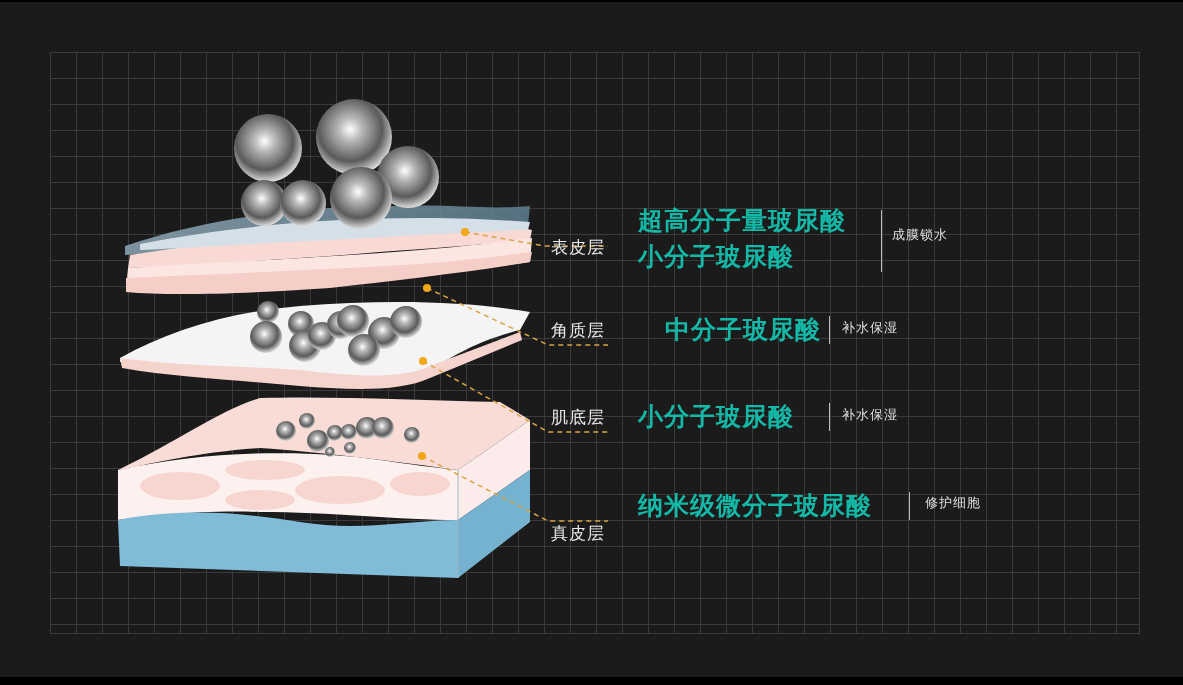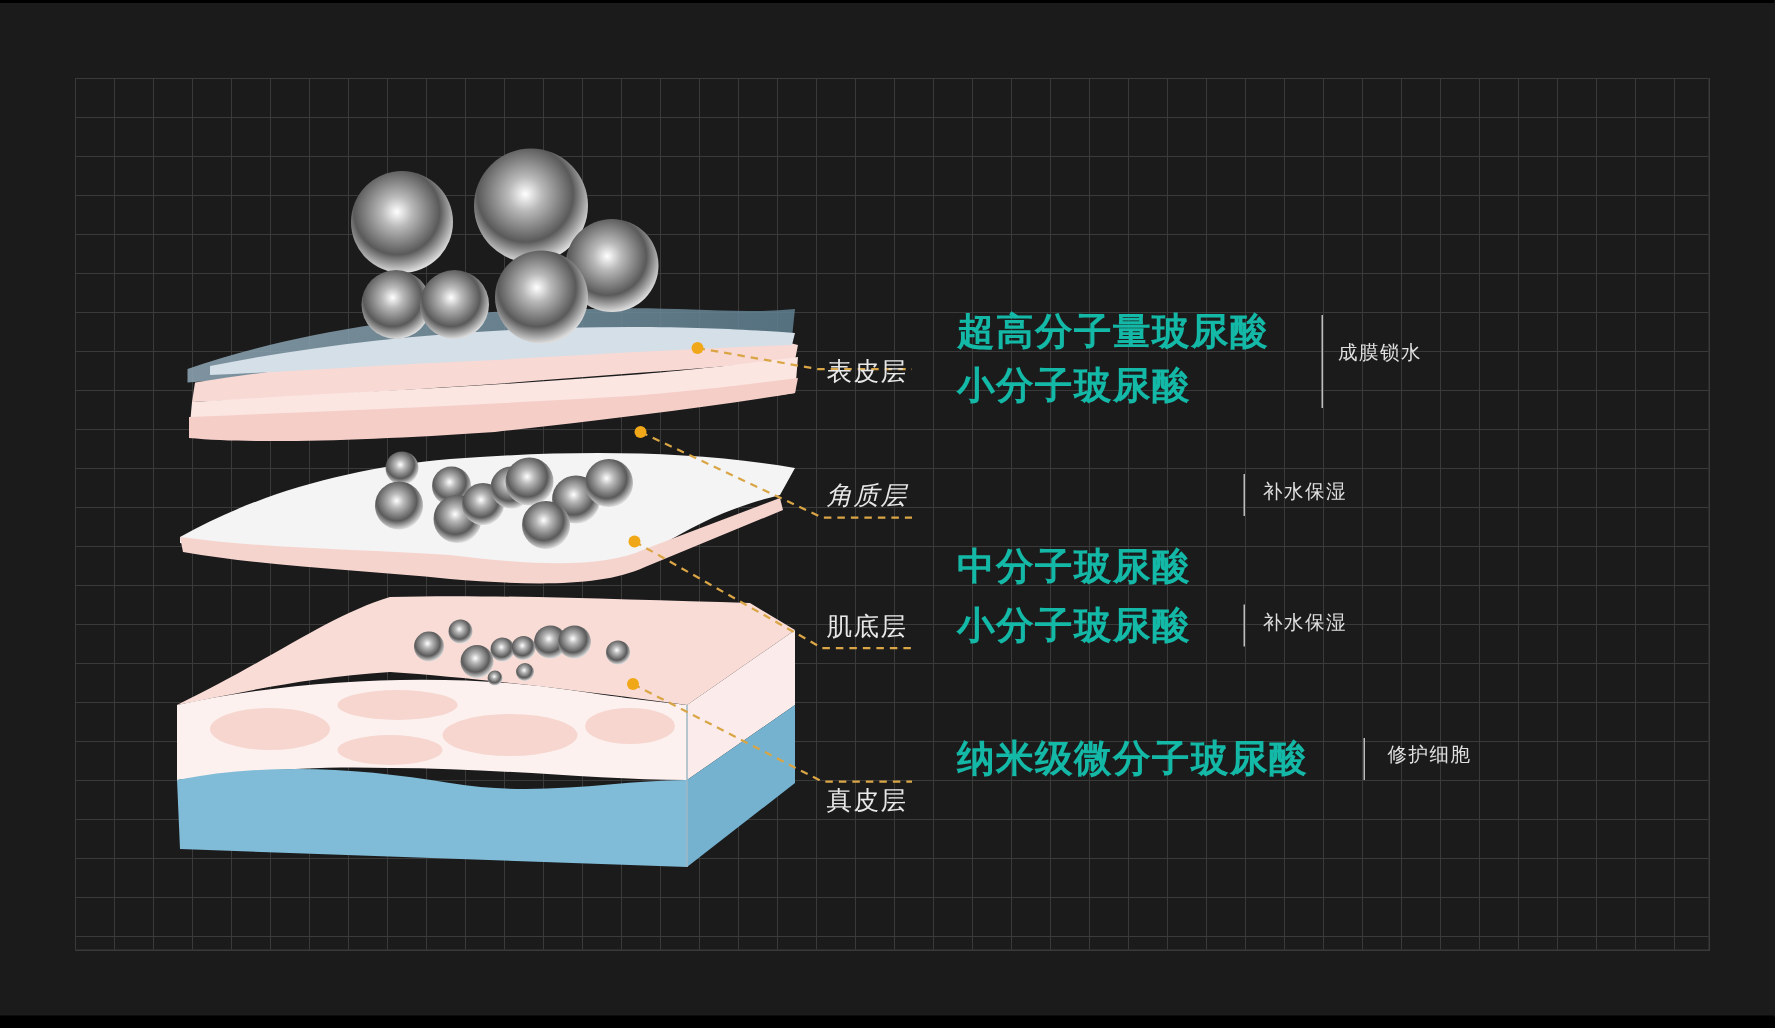"角质层" div.layer-label { font-style: italic -> none }
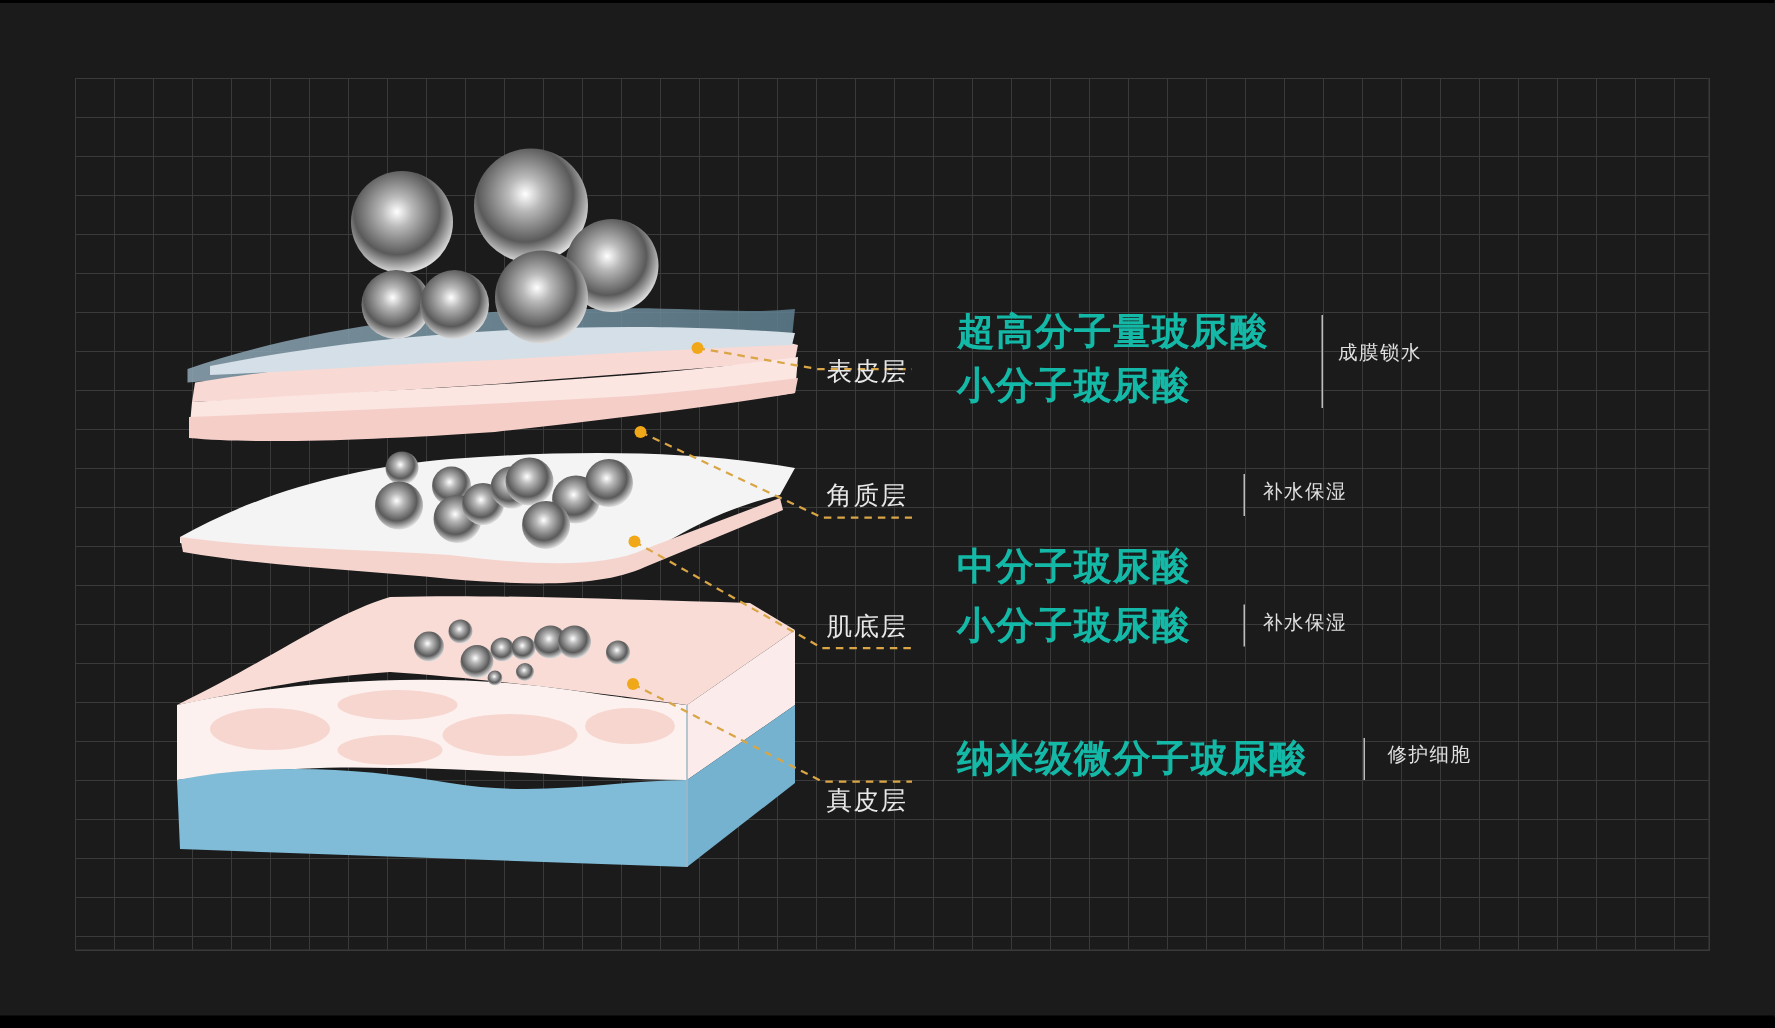"中分子玻尿酸" div.title { left: 638px -> 665px; margin-top: 48px -> none }
